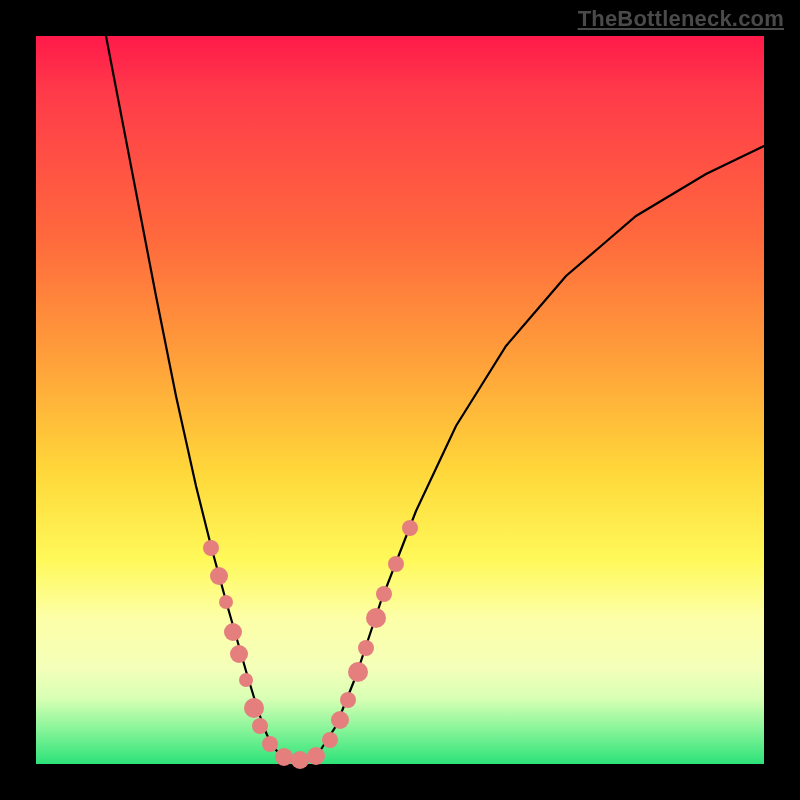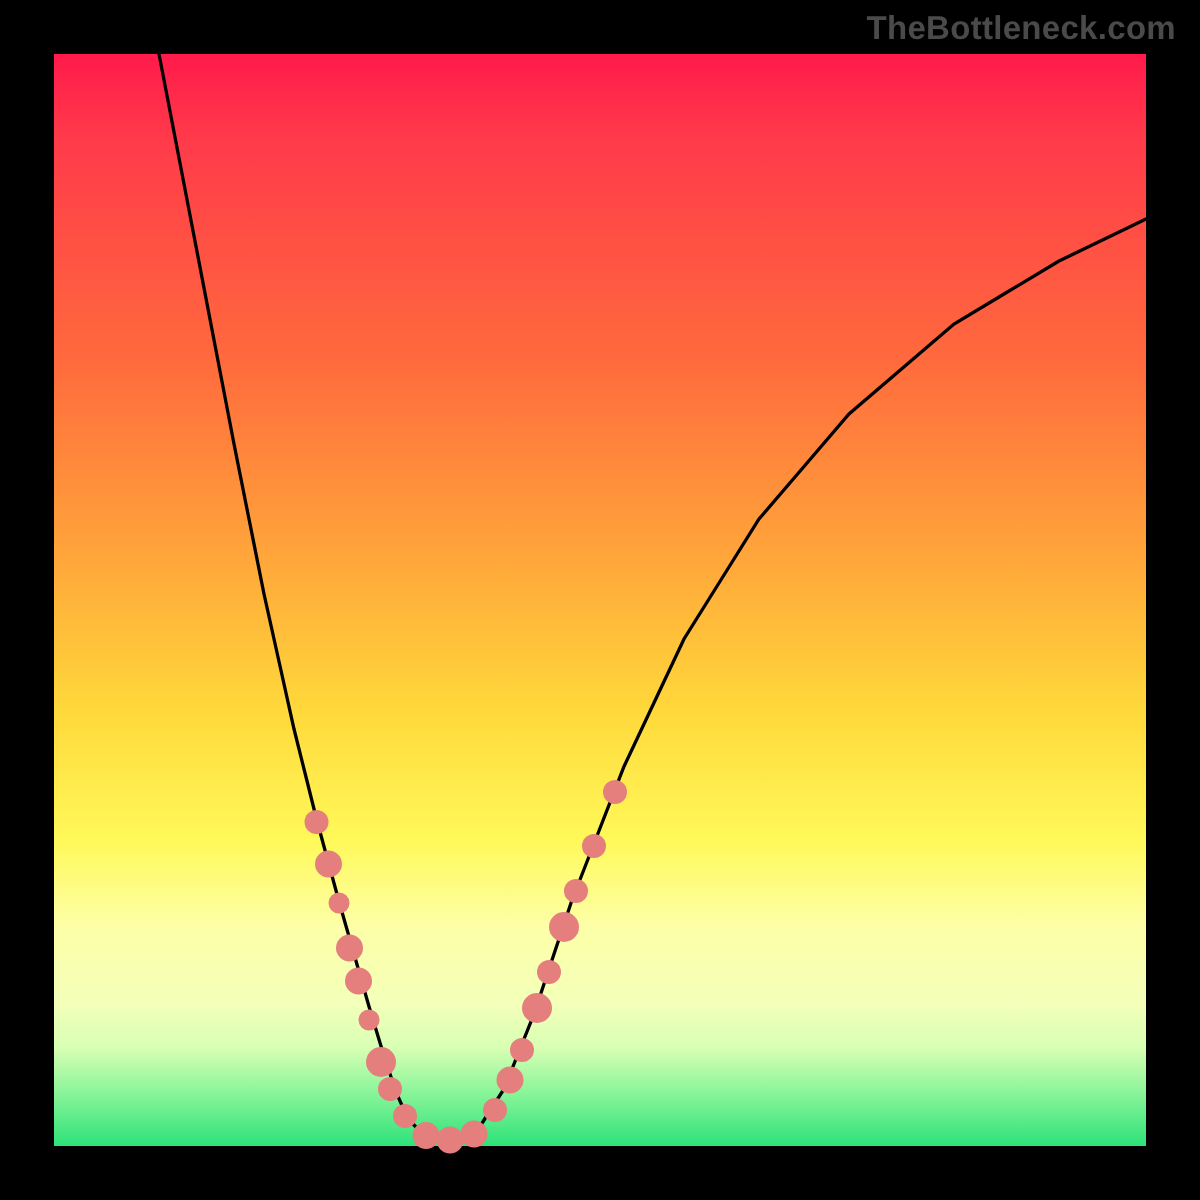"TheBottleneck.com" .watermark { text-decoration: none -> underline }
